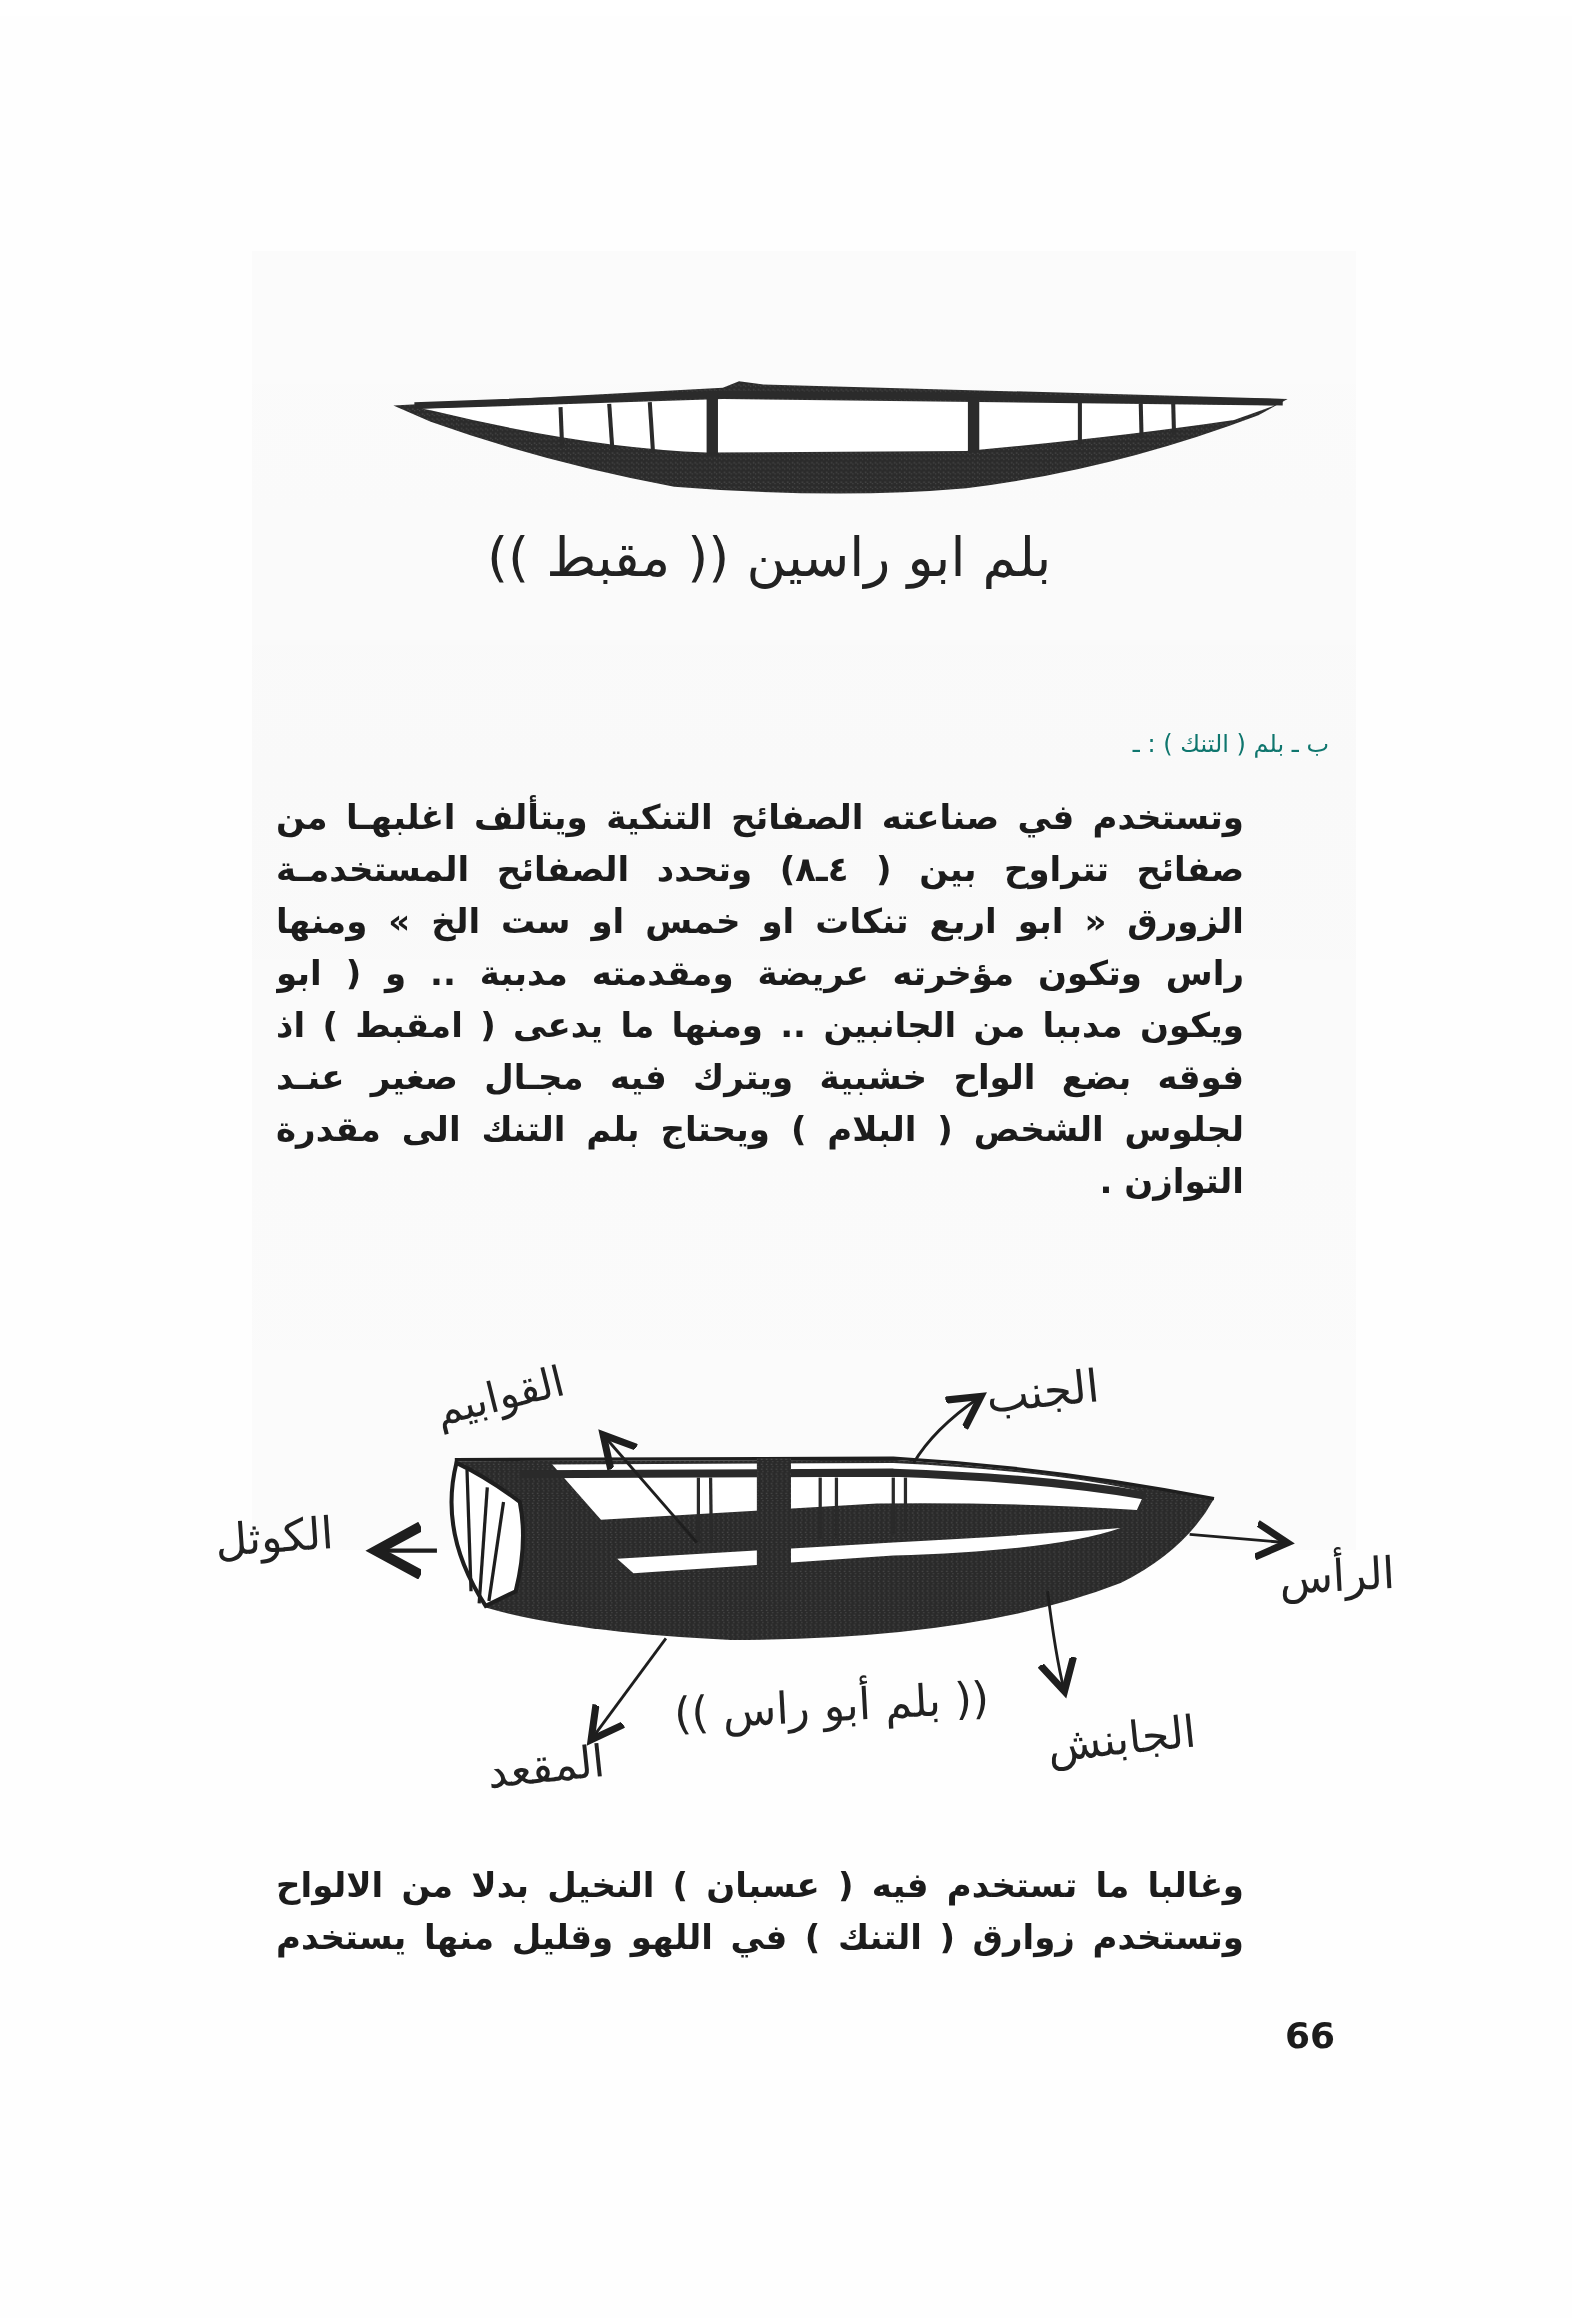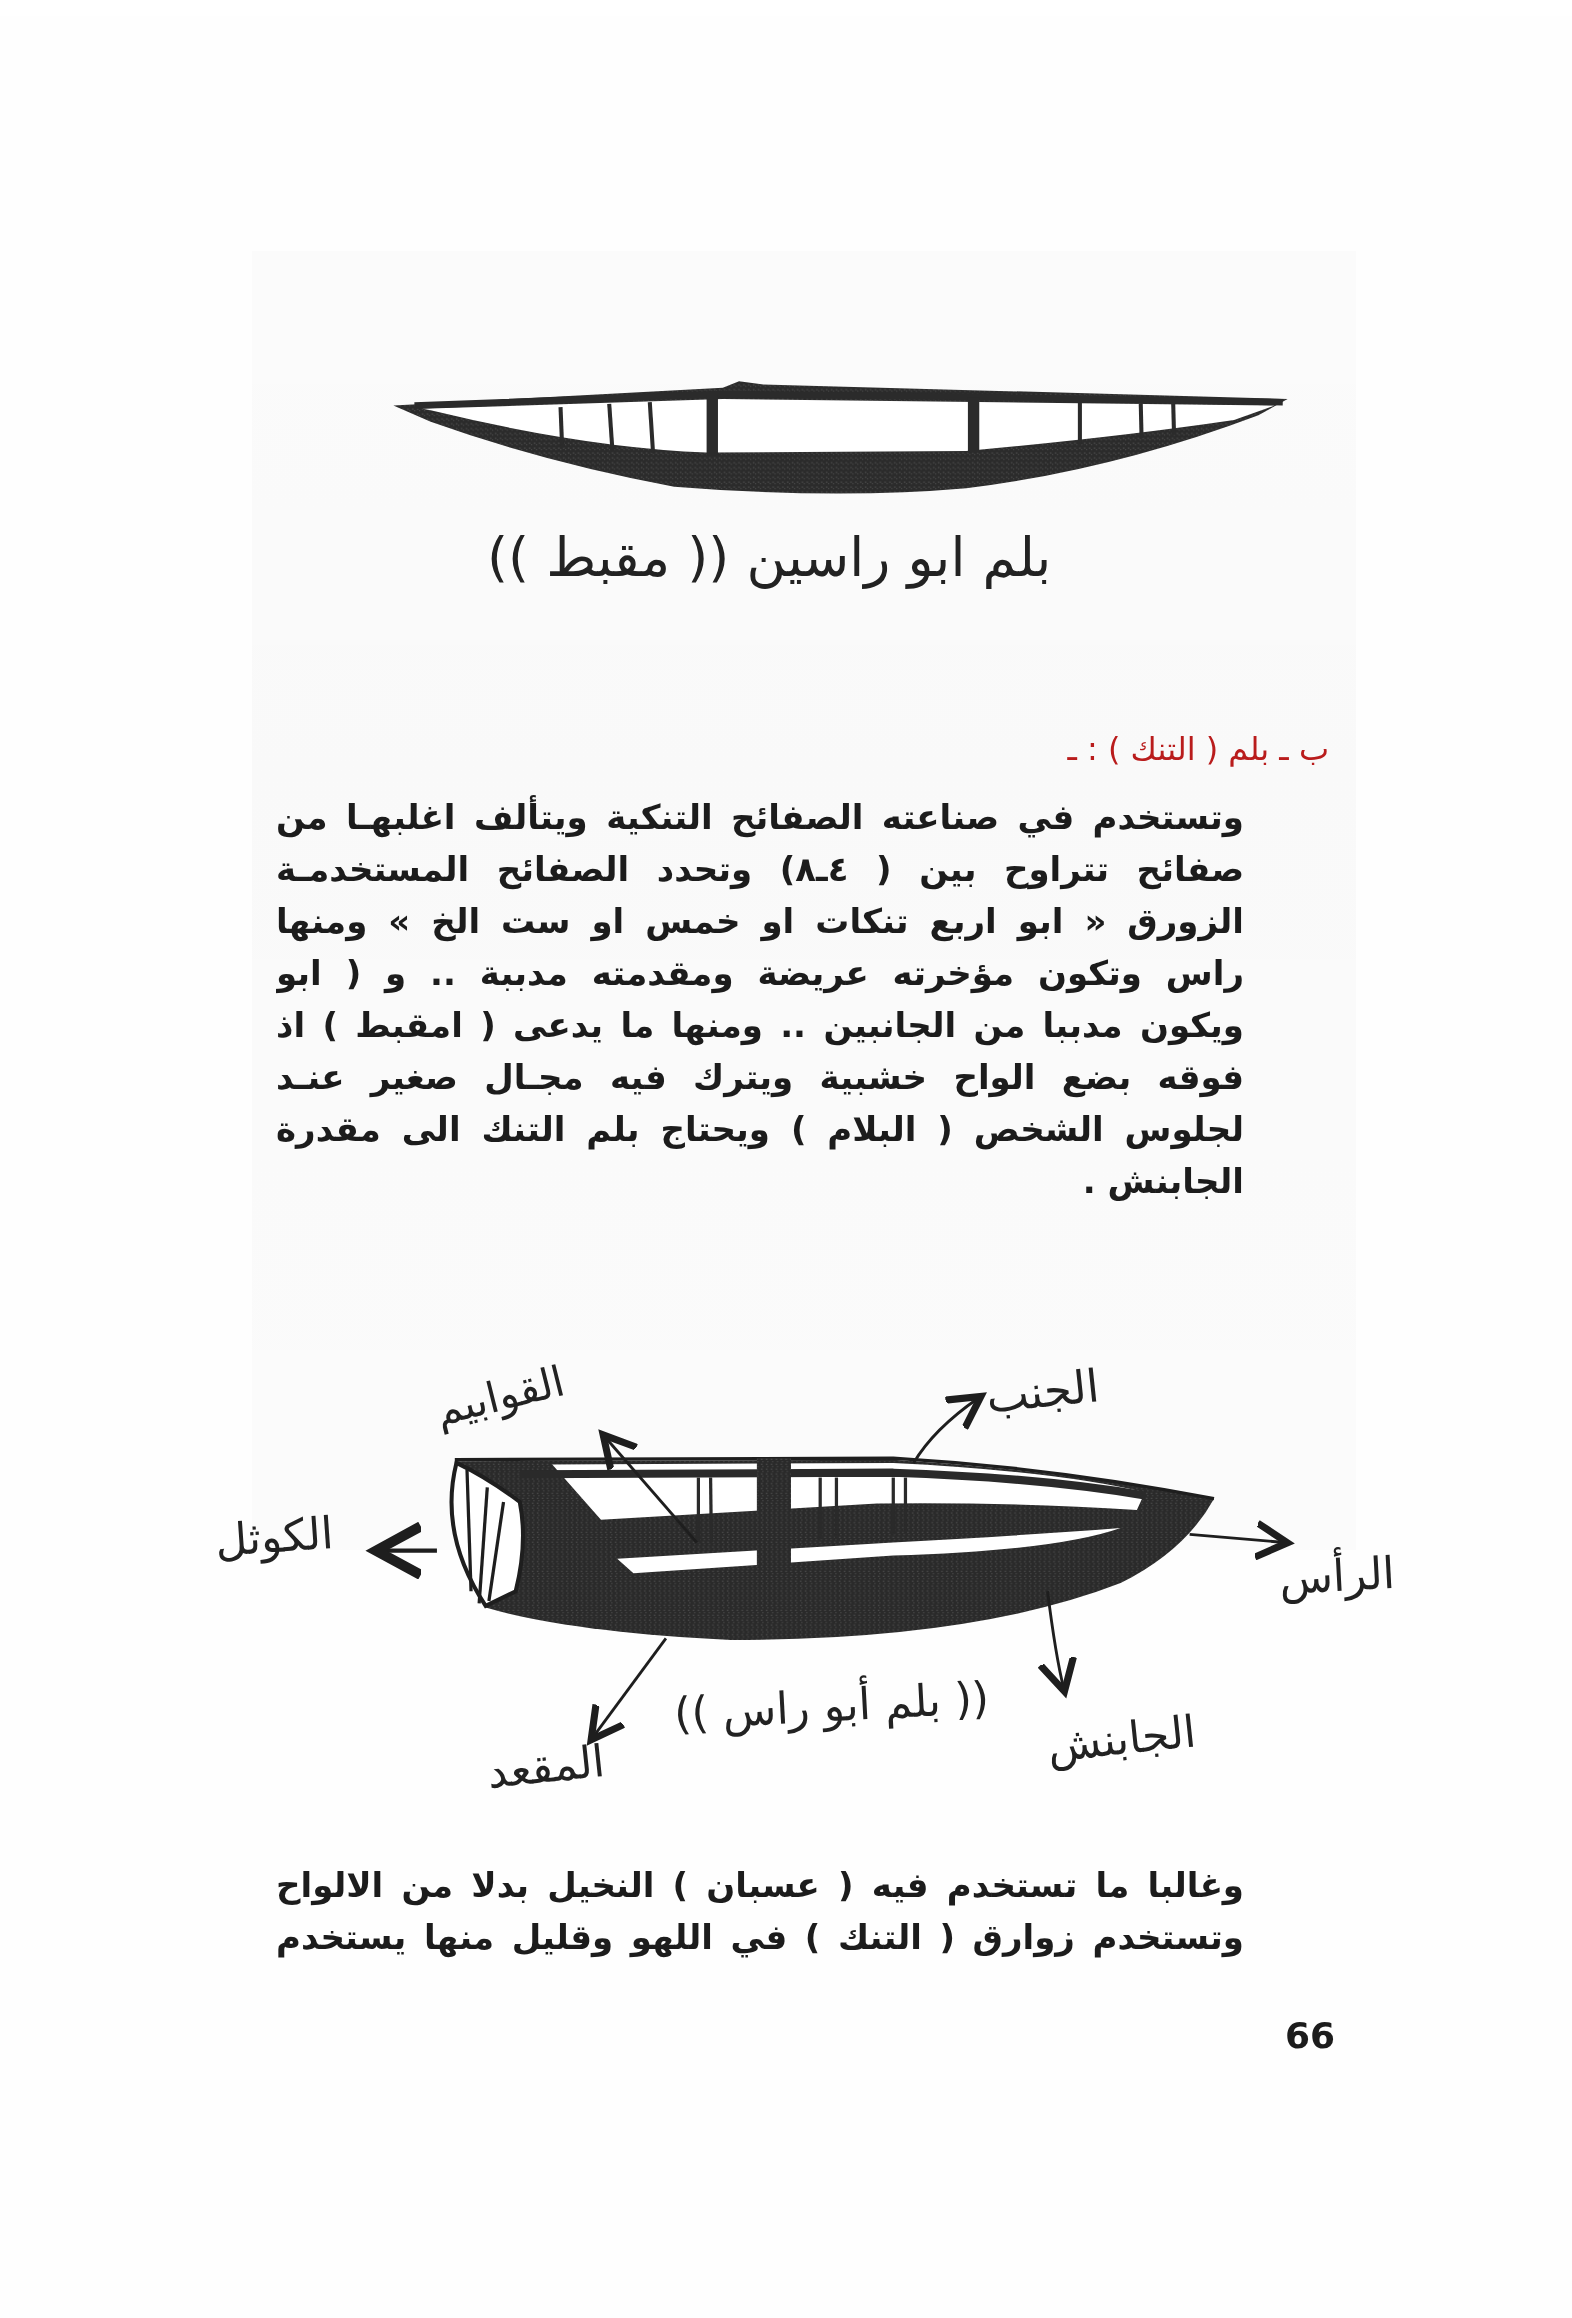"ب ـ بلم ( التنك" .heading { color: #b91c1c -> #0f766e; font-size: 32px -> 24px }
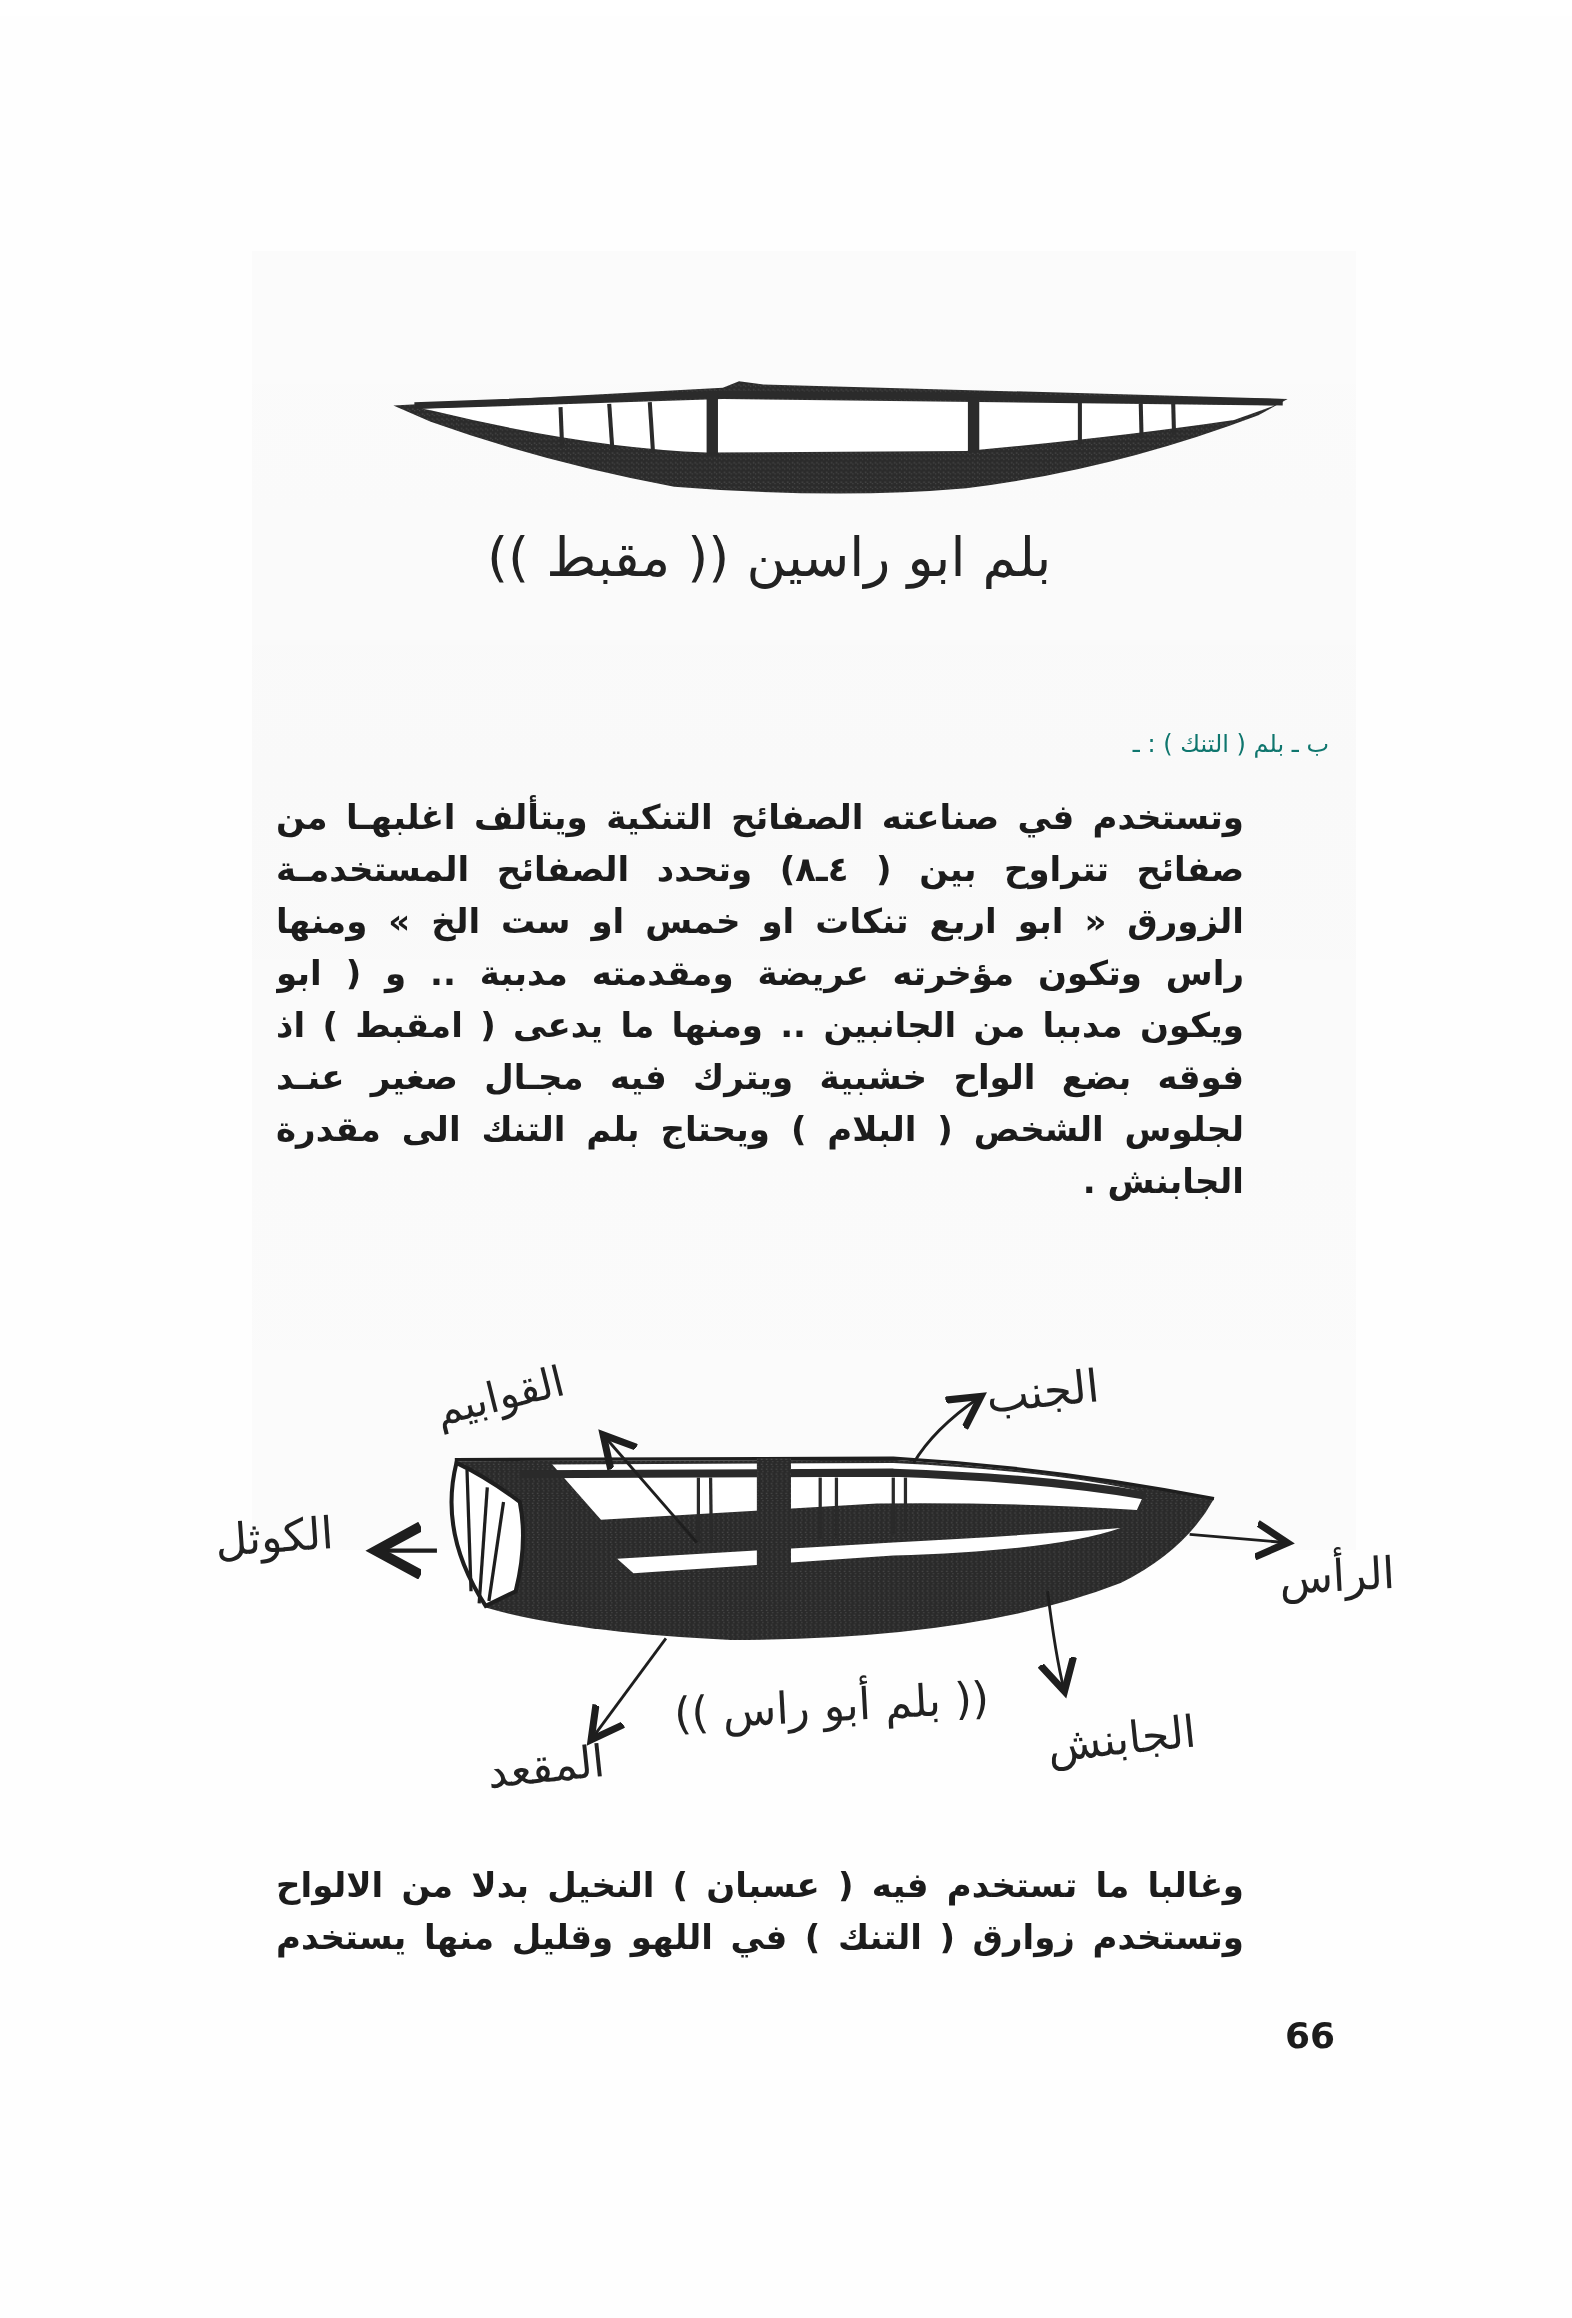"الجابنش ." span.line { text: الجابنش -> التوازن }
